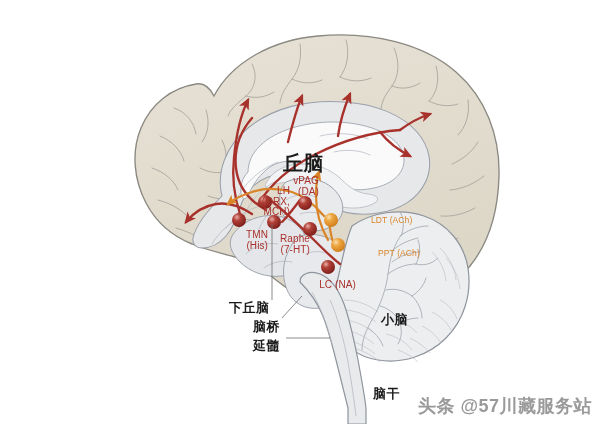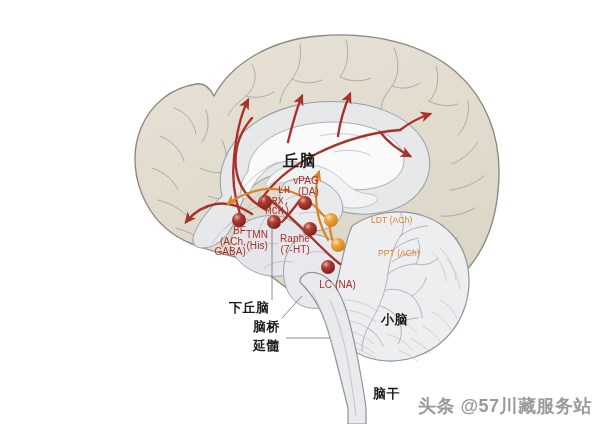"丘脑" .lbl-cn.big { font-size: 16px -> 20px }
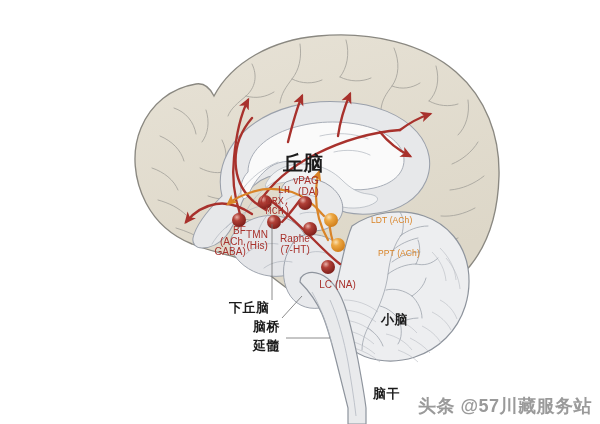"LH" div.lbl { font-family: Liberation Mono, monospace -> none }
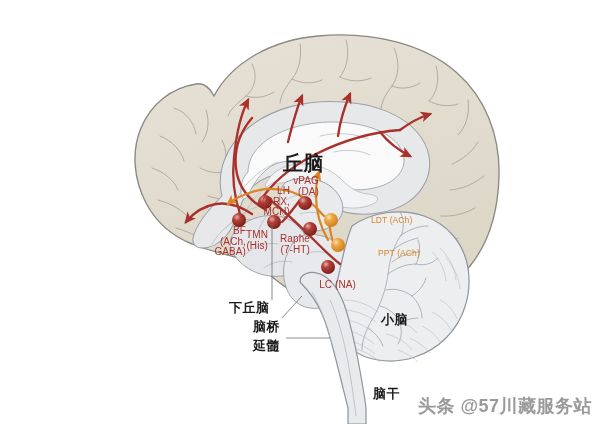"BF" div.lbl { html: <div>BF (ACh, GABA)</div> -> none }
